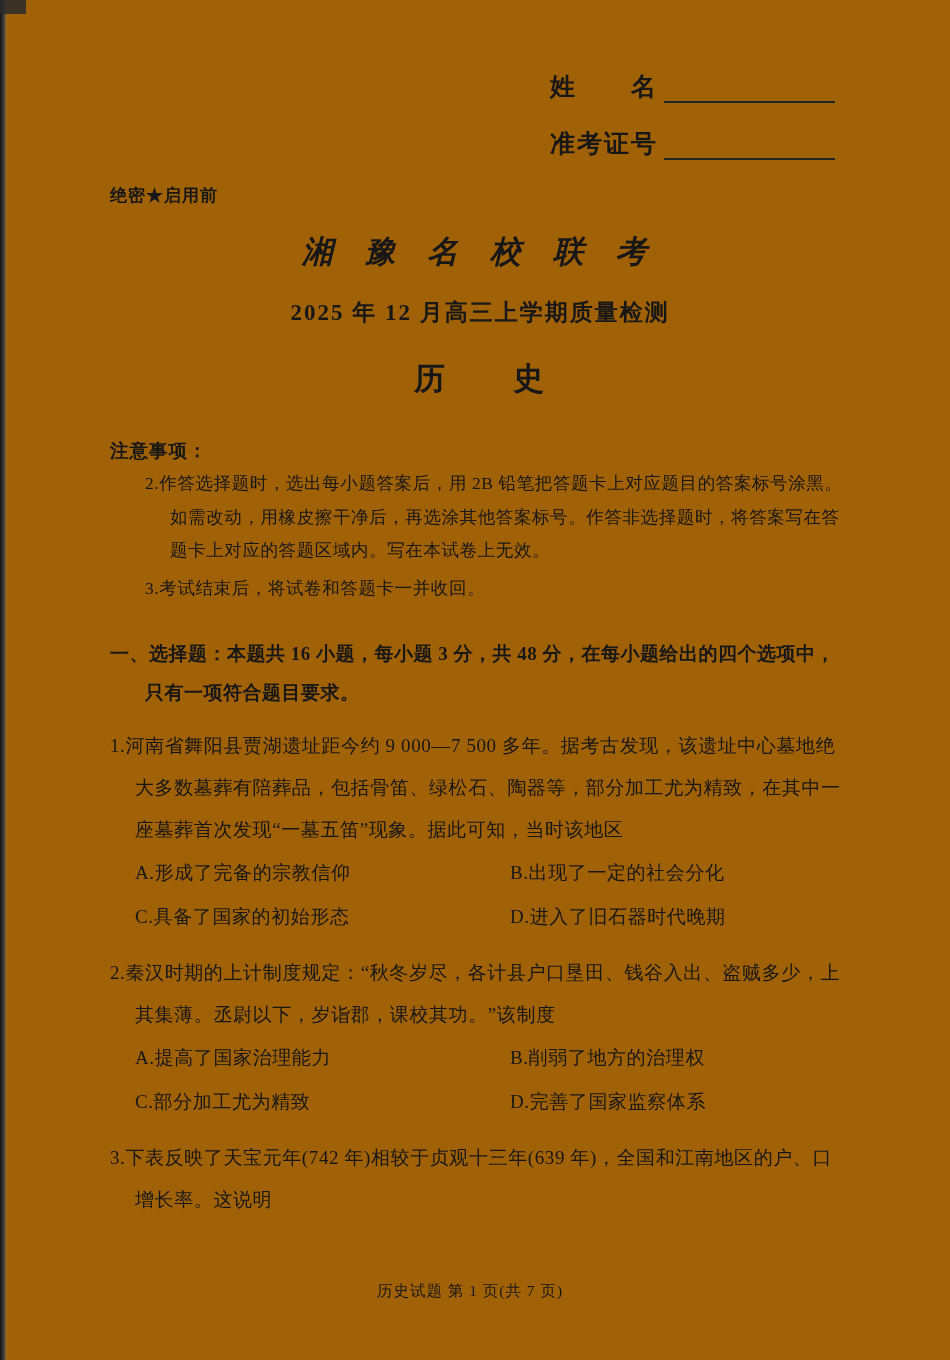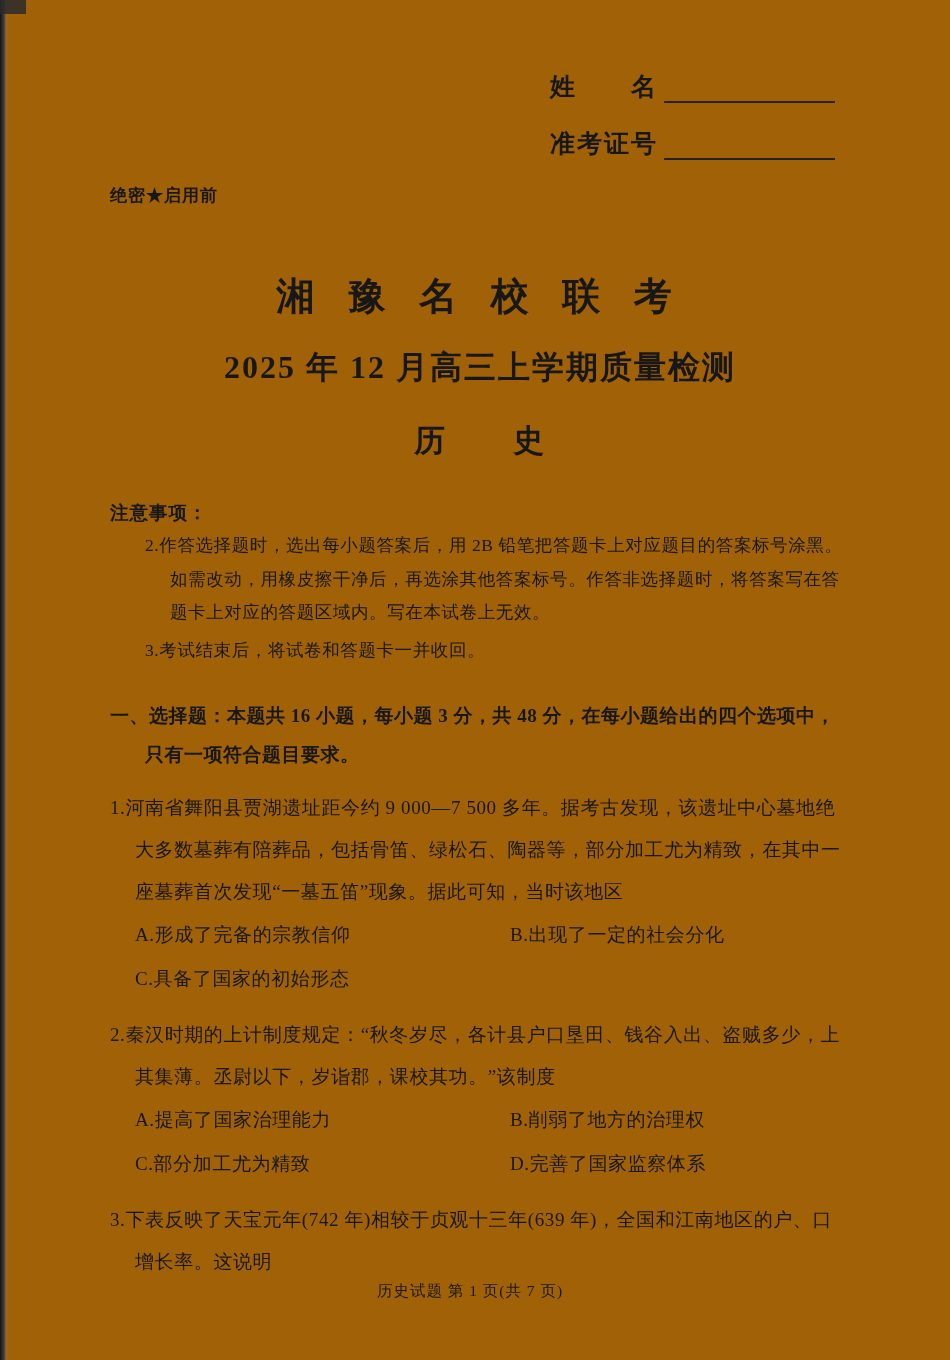"湘 豫 名 校 联" .title-line1 { font-size: 38px -> 31px; font-style: none -> italic; margin-top: 64px -> 24px }
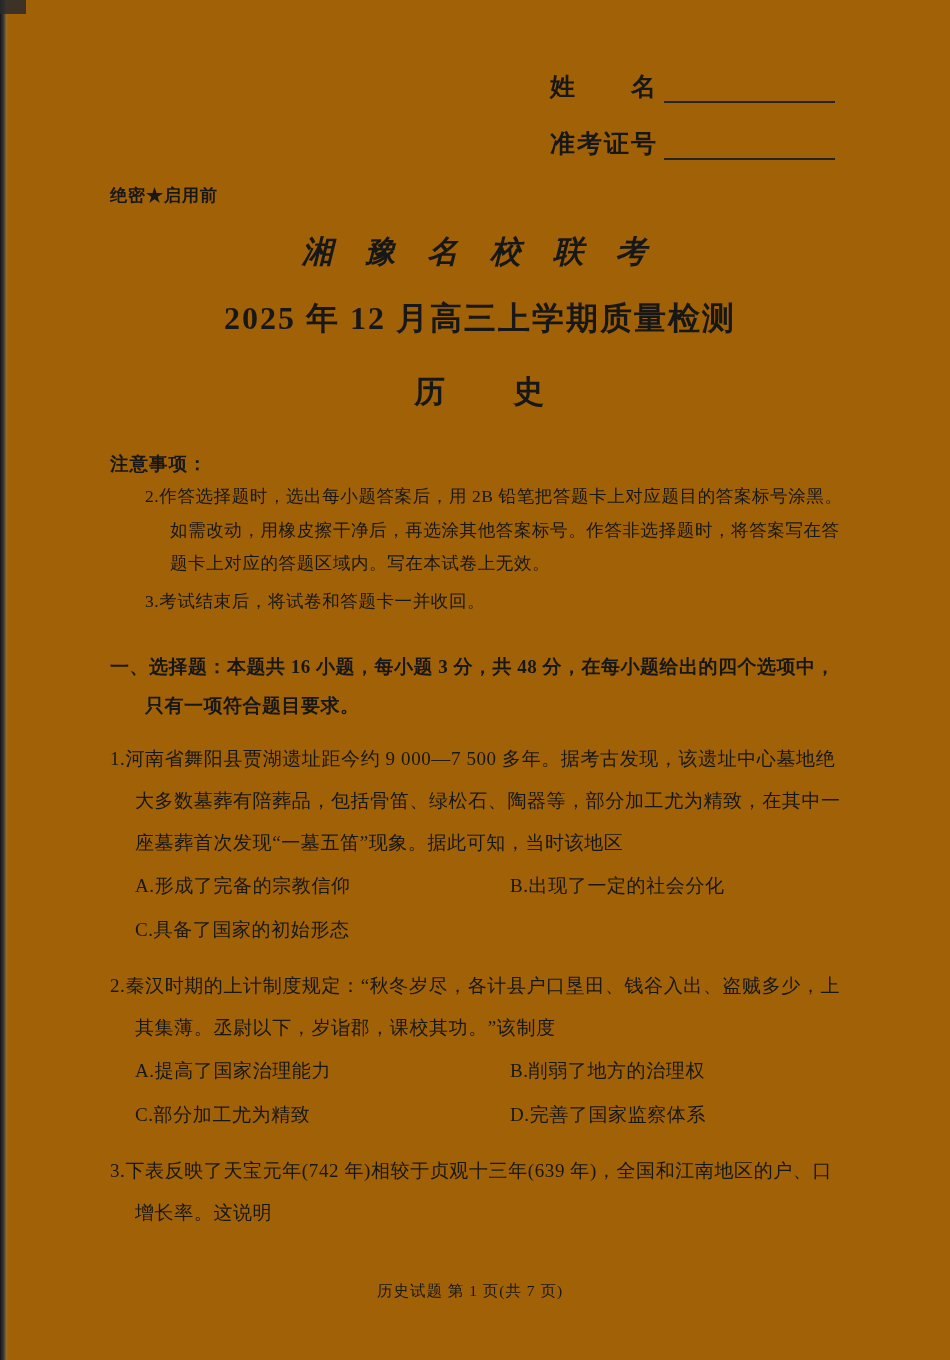"2025 年 12 月高三上学期质量检测" .title-line2 { font-size: 32px -> 23px }
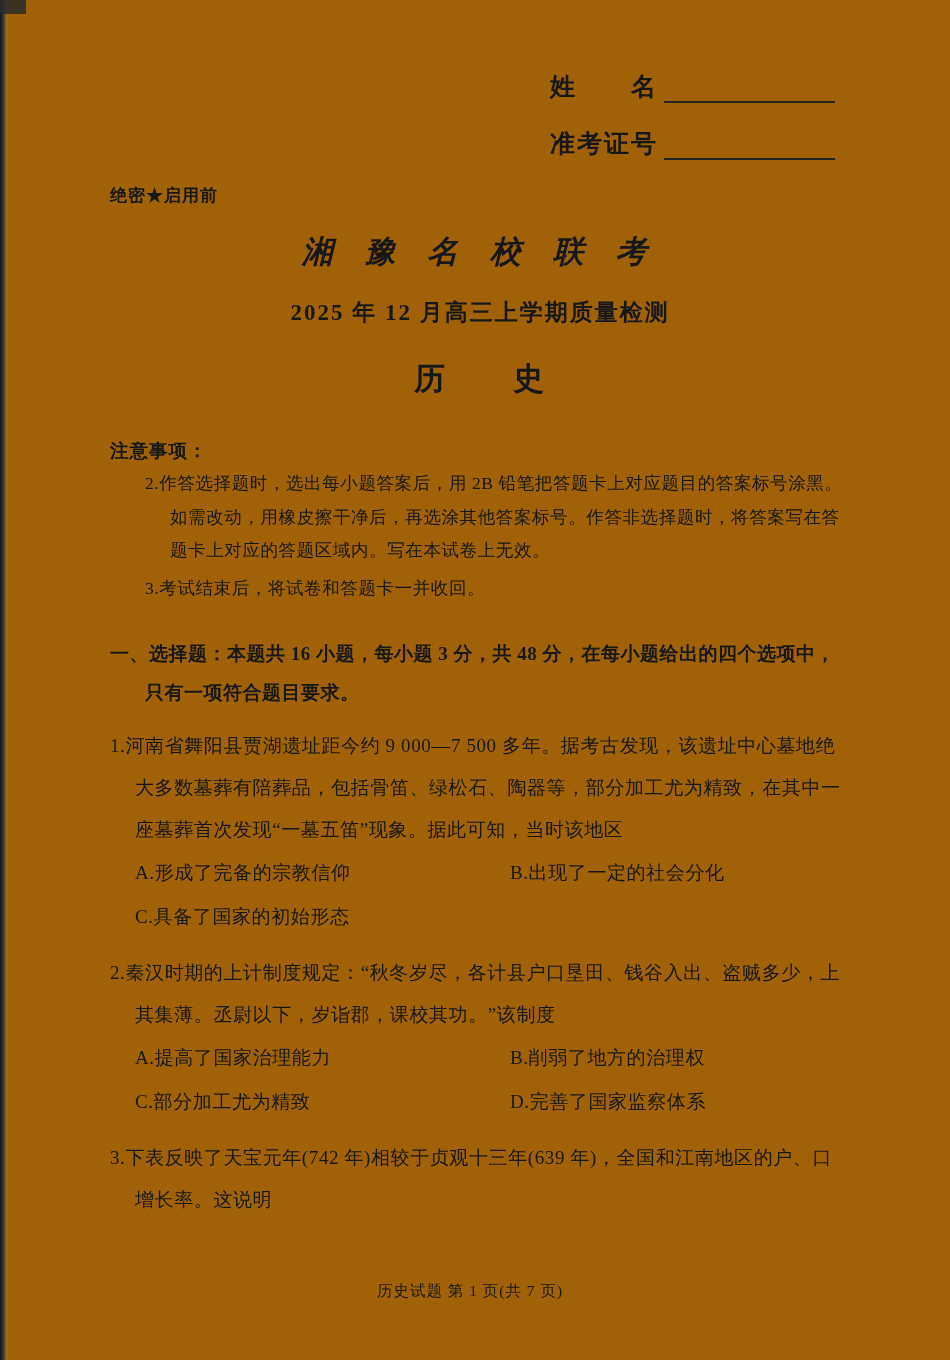"D.进入了旧石器时代晚期" span { html: none -> <span>D.进入了旧石器时代晚期</span> }
